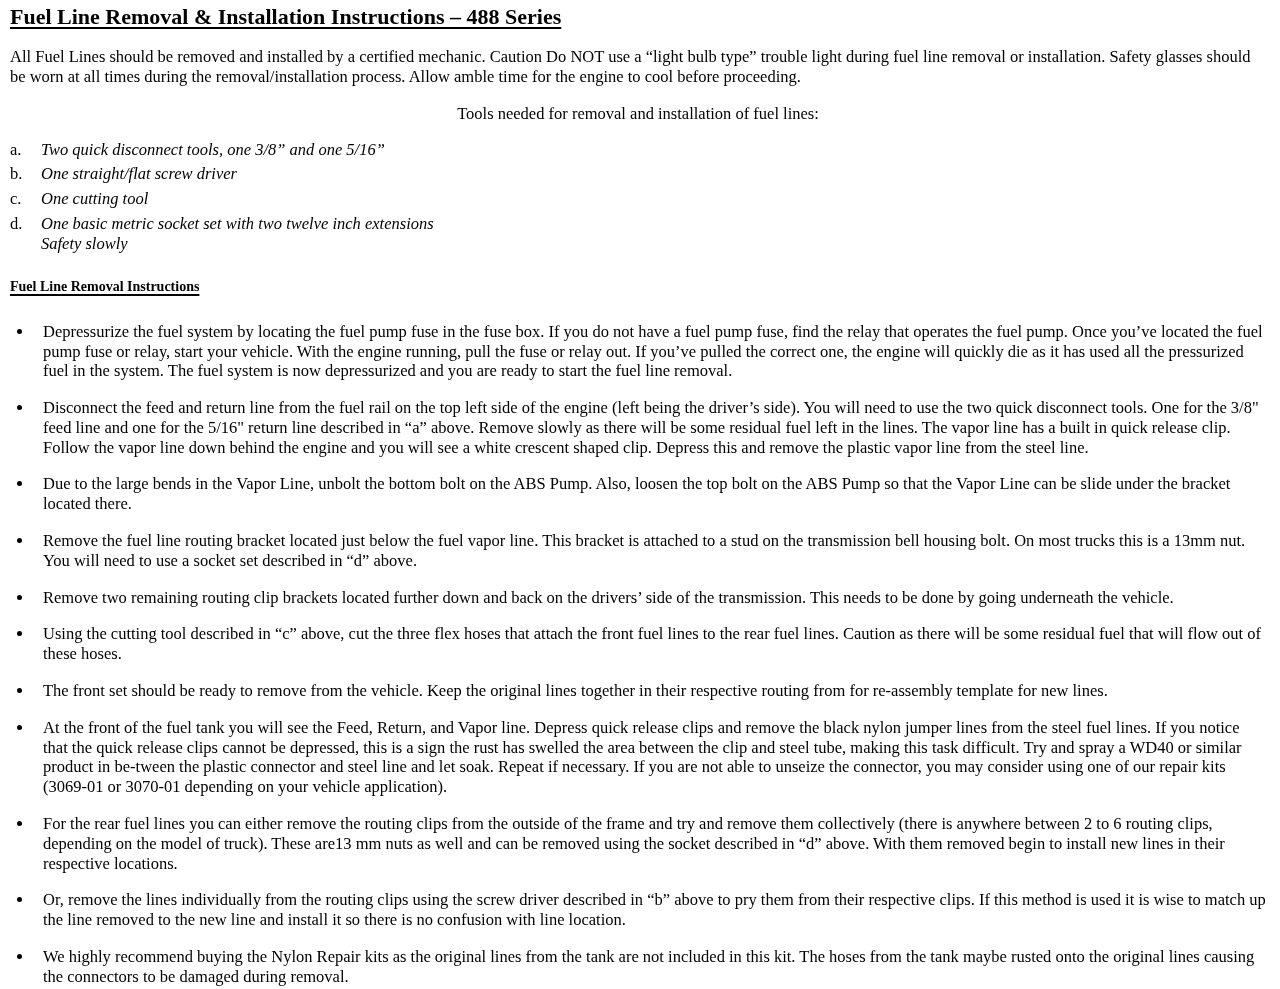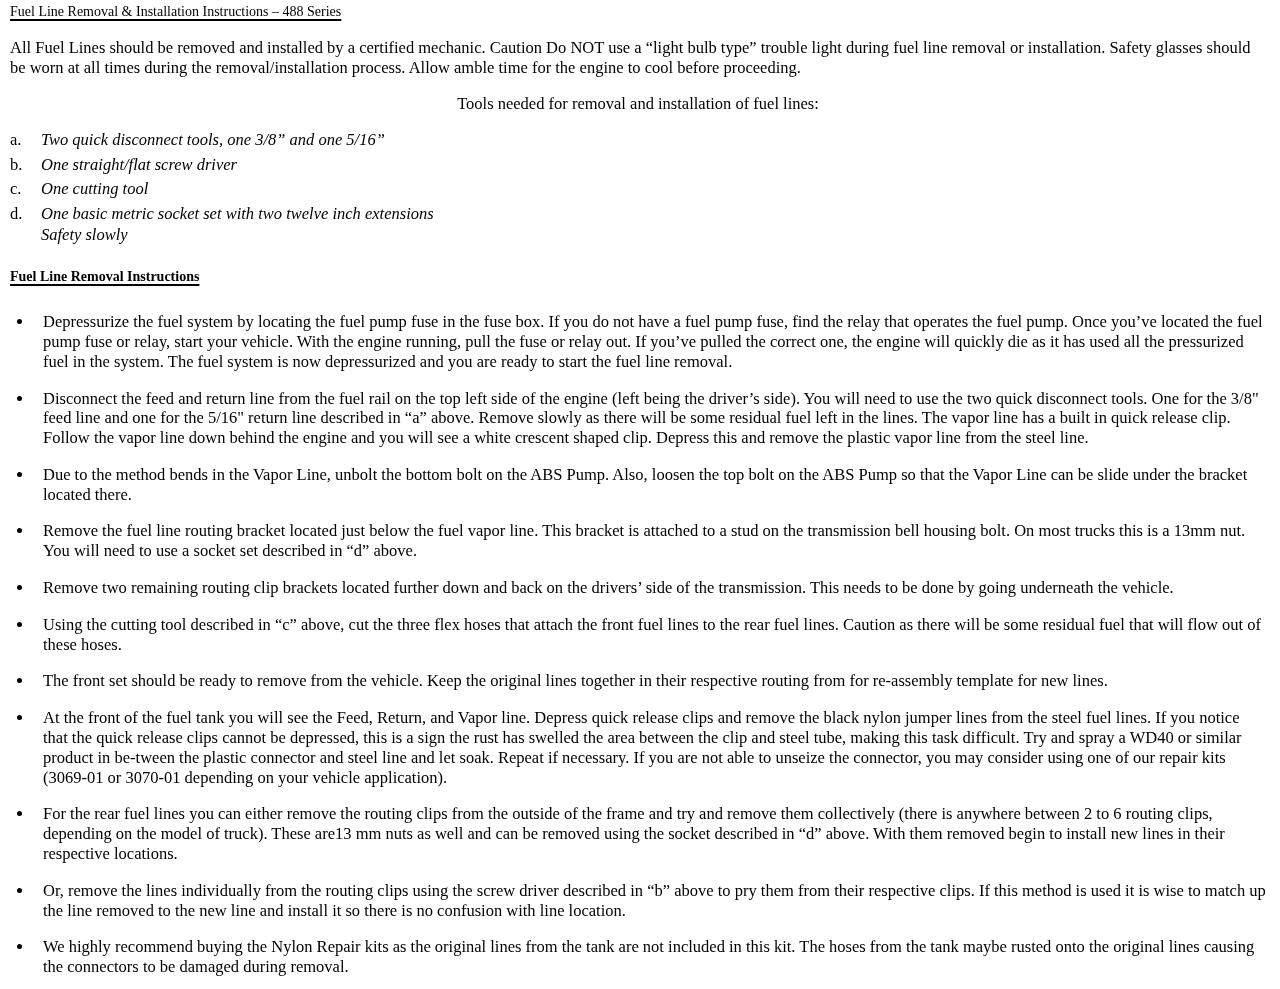"Fuel Line Removal & Installation" h1.doc-title { font-size: 14px -> 22px; font-weight: normal -> bold }
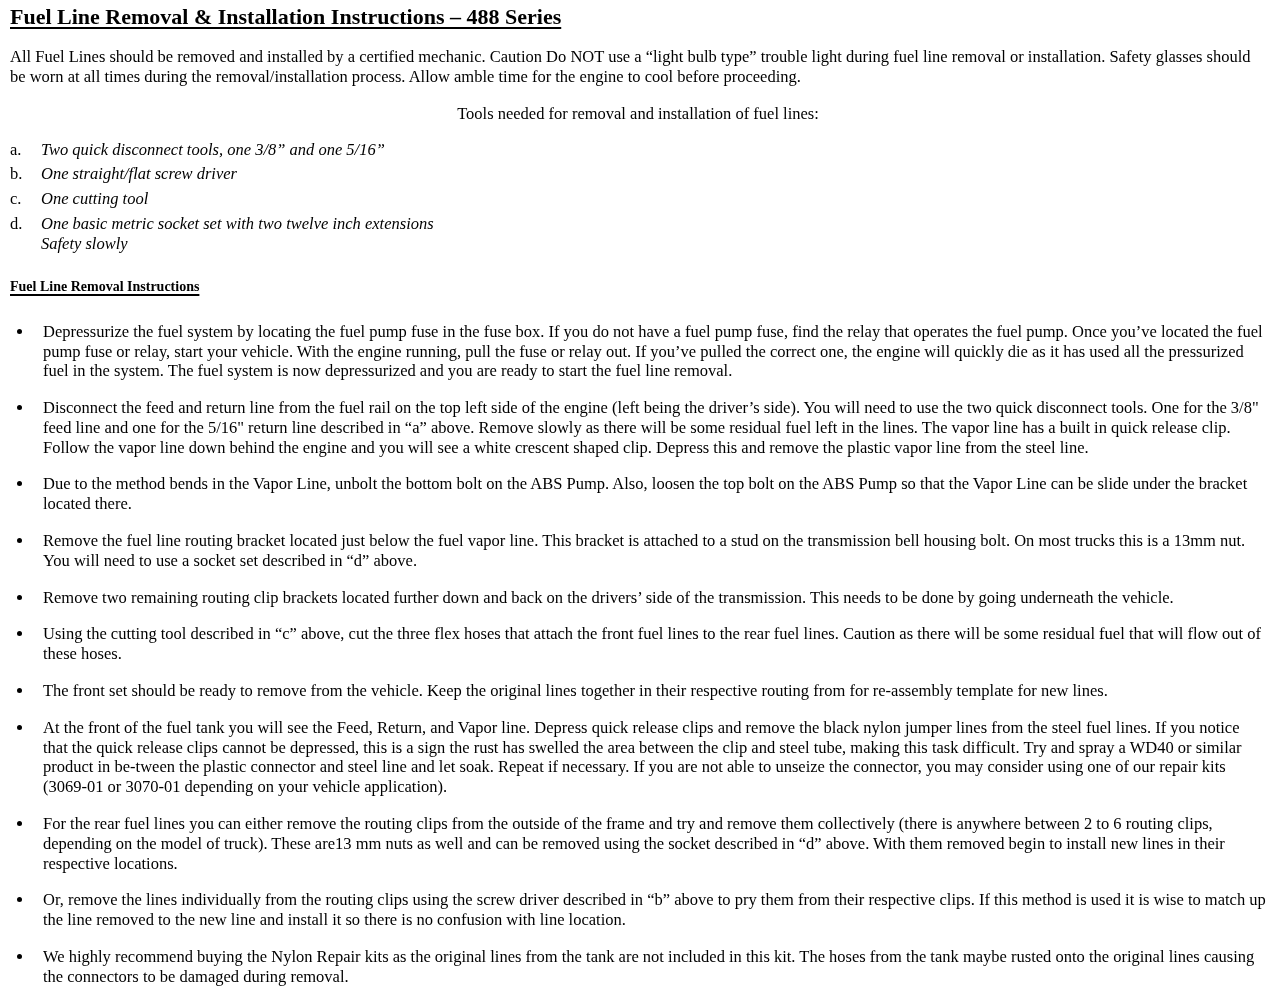"Due to the method bends" li { text: method -> large }
